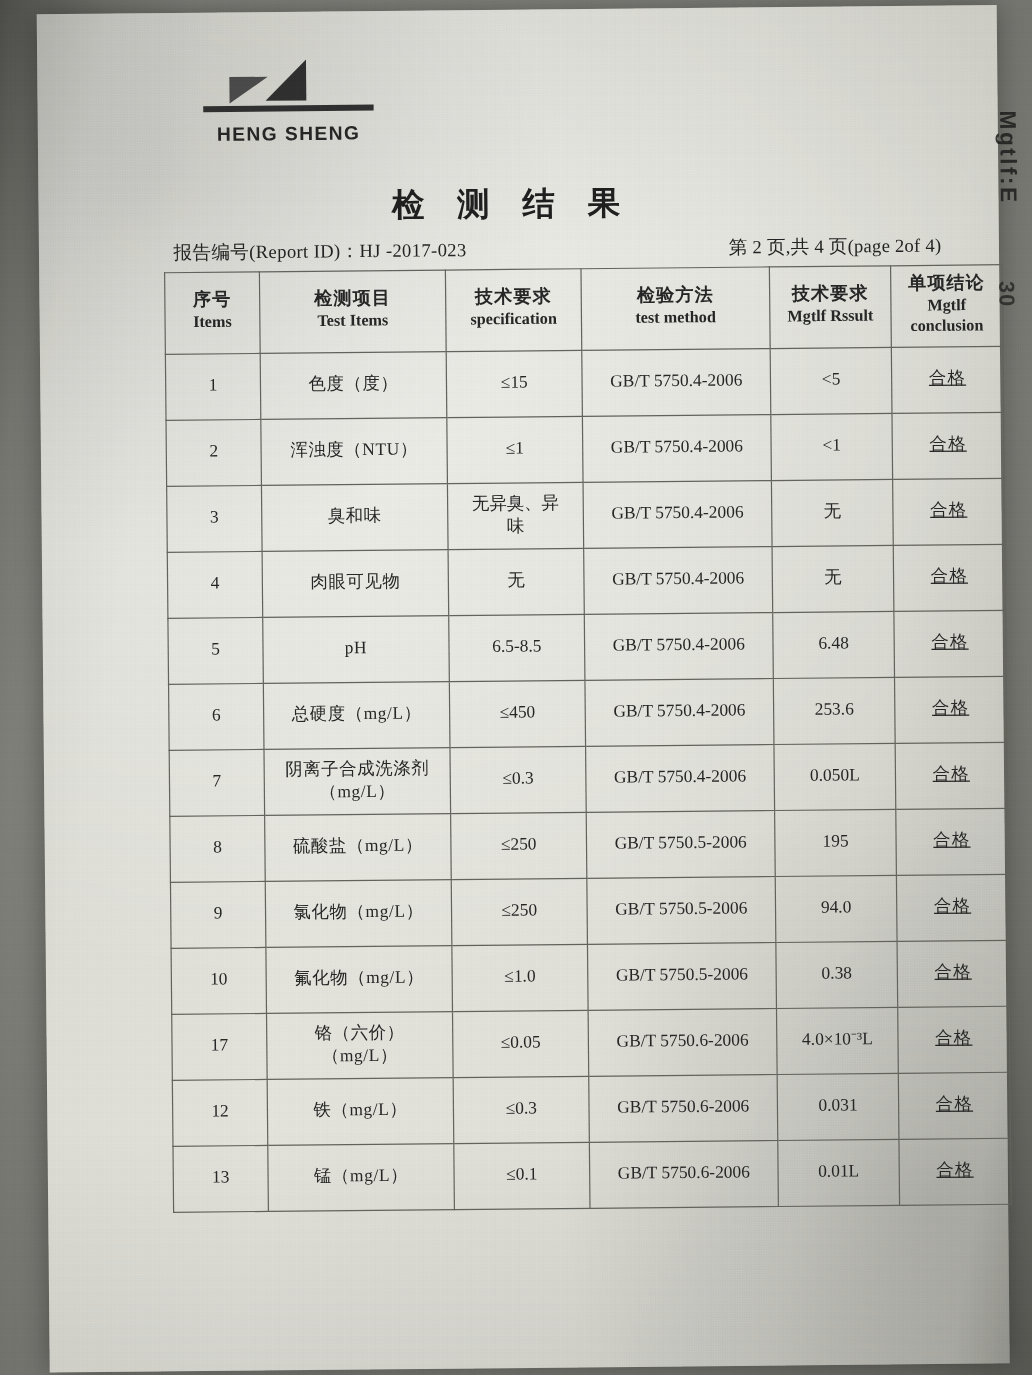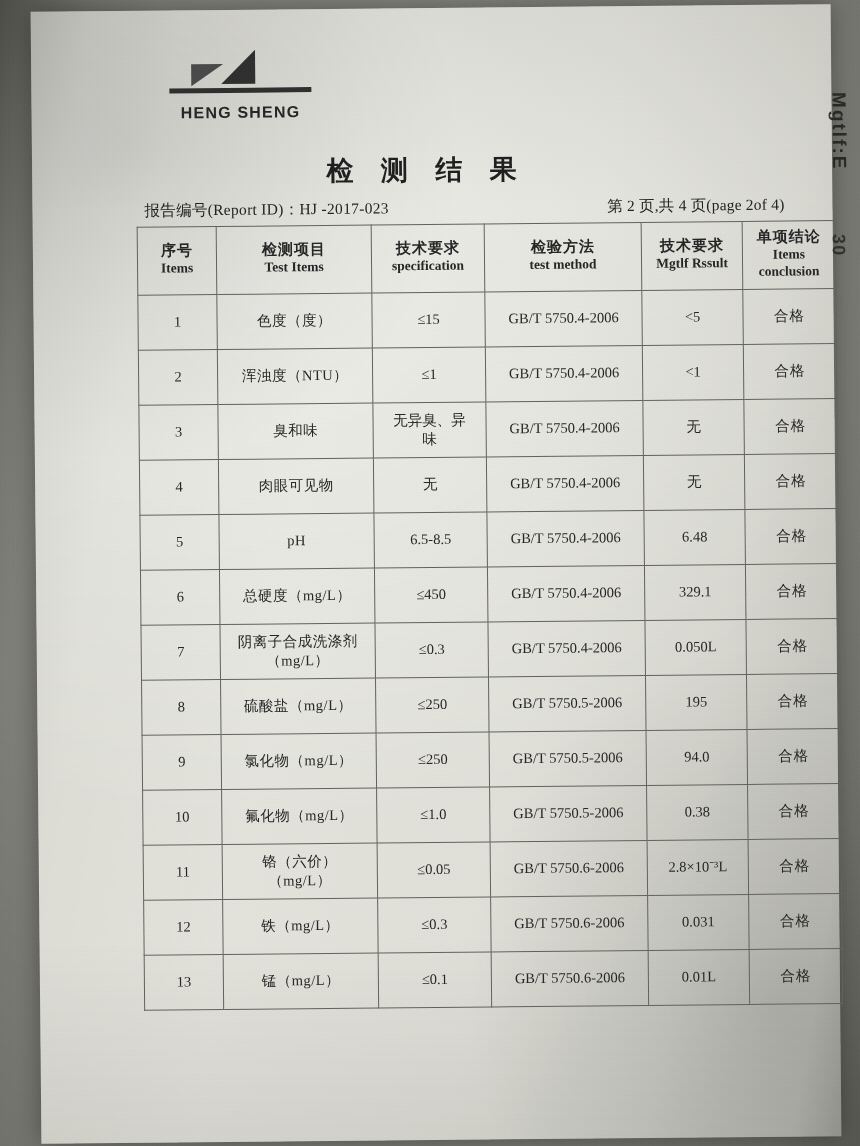"Items conclusion" span.th-en { text: Items -> Mgtlf }
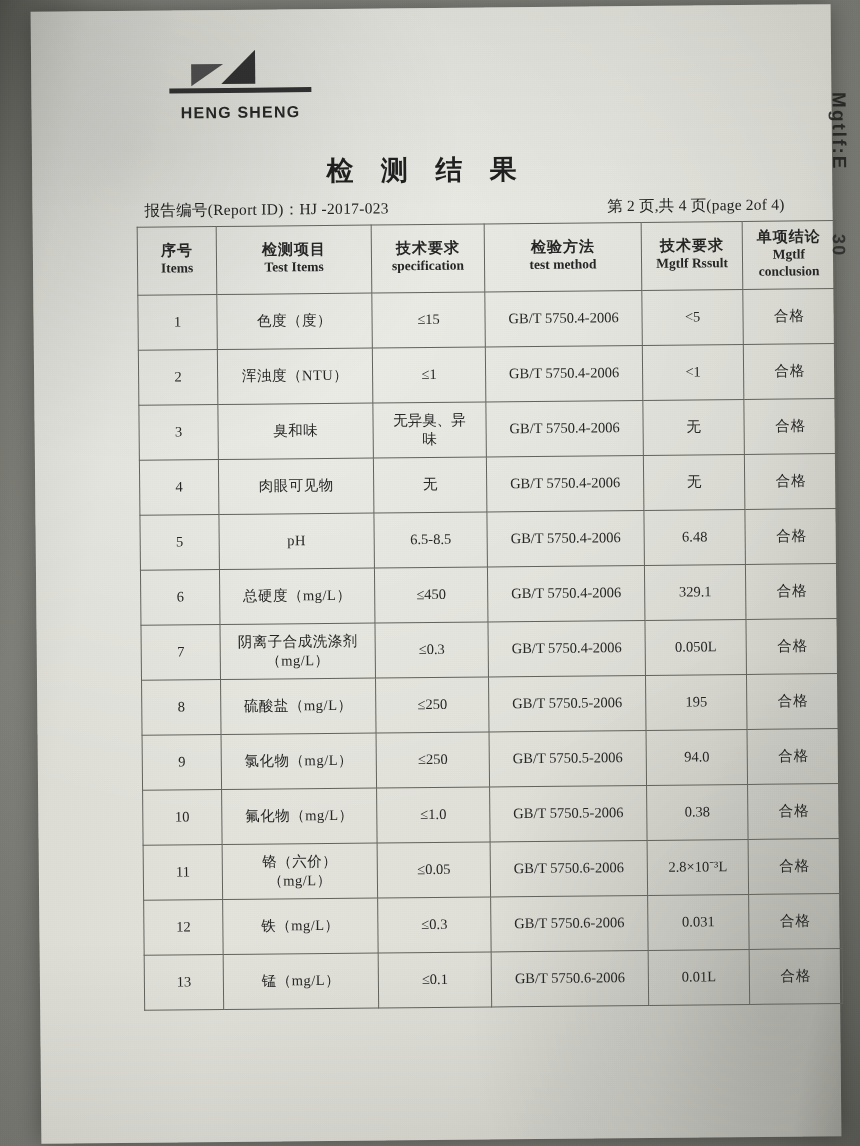"合格" td.c-concl { text-decoration: none -> underline }
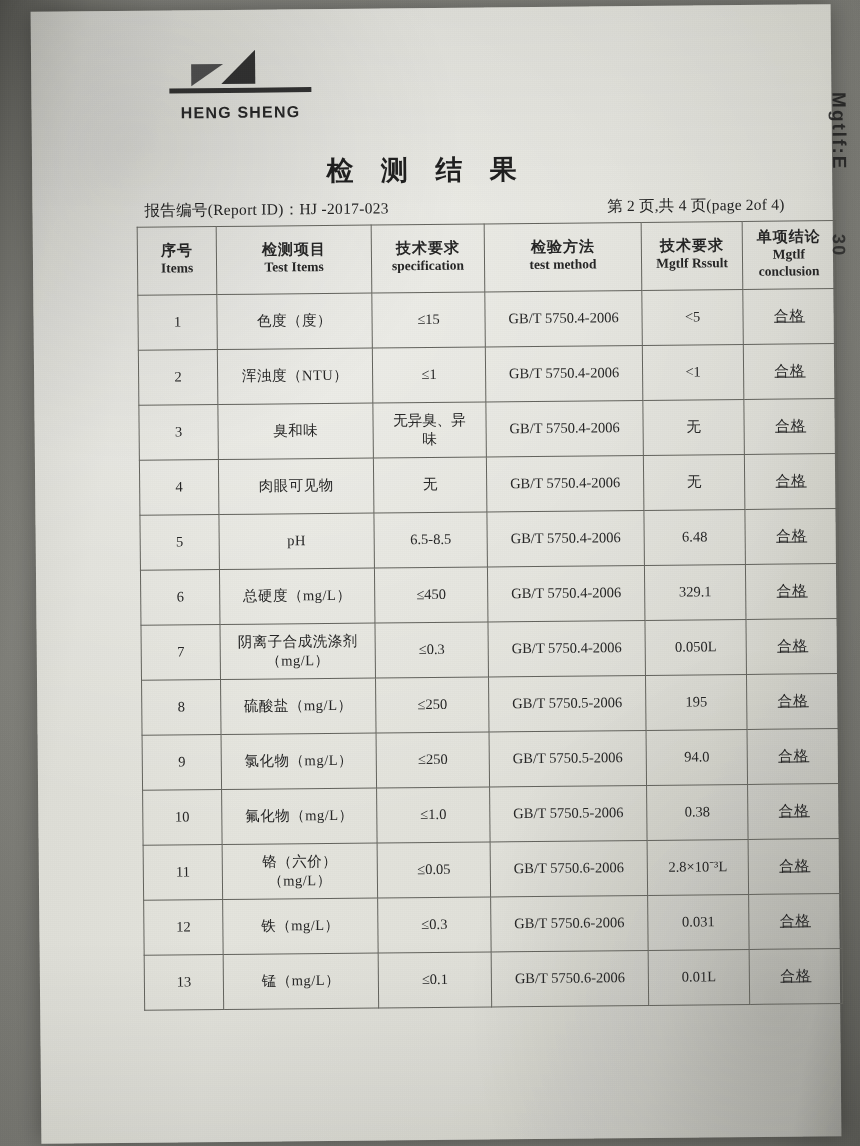"329.1" td.c-result { text: 329.1 -> 253.6 }
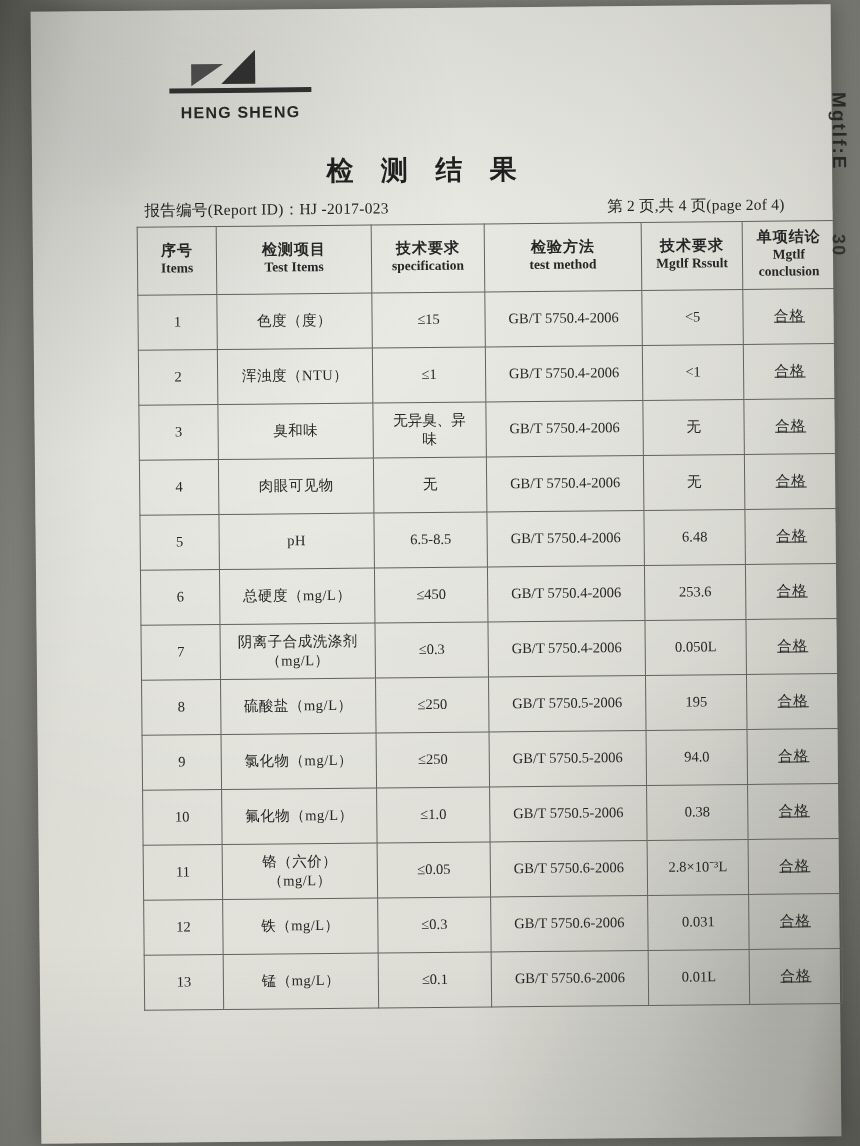"11" td.c-num { text: 11 -> 17 }
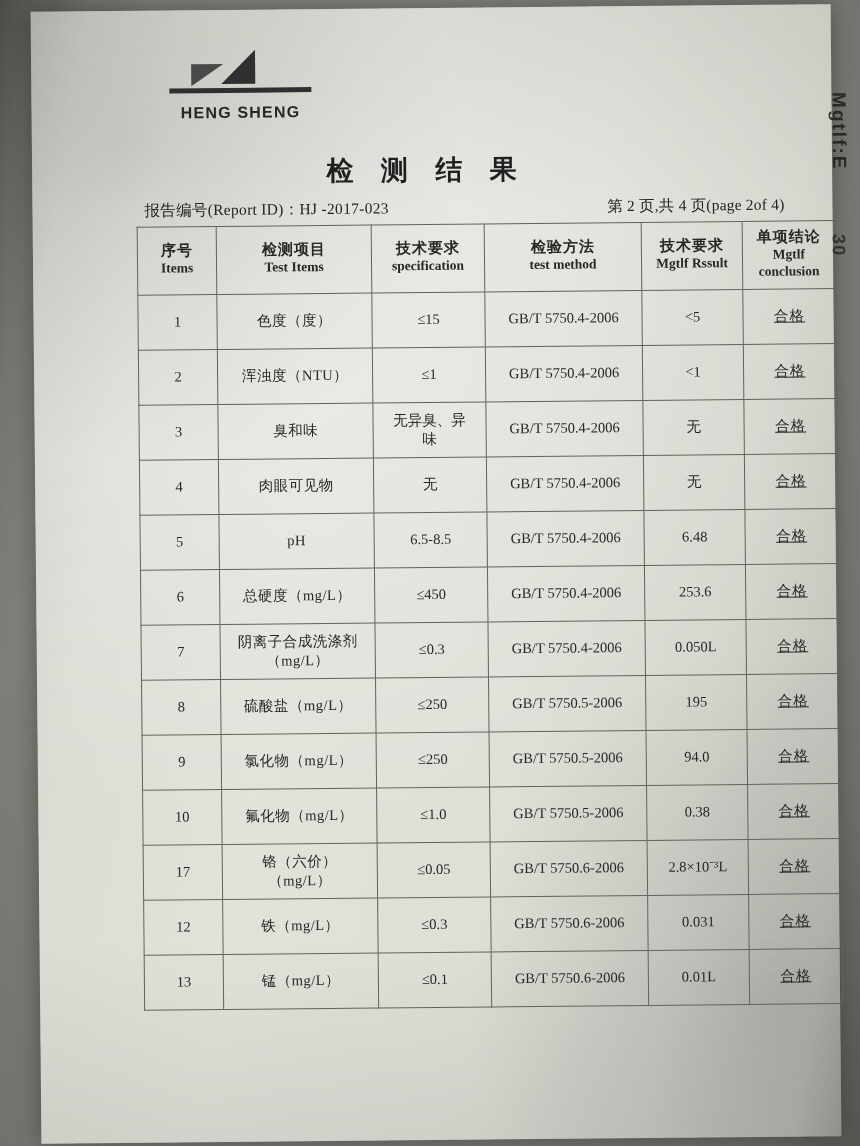"2.8×10⁻³L" td.c-result { text: 2.8 -> 4.0 }
